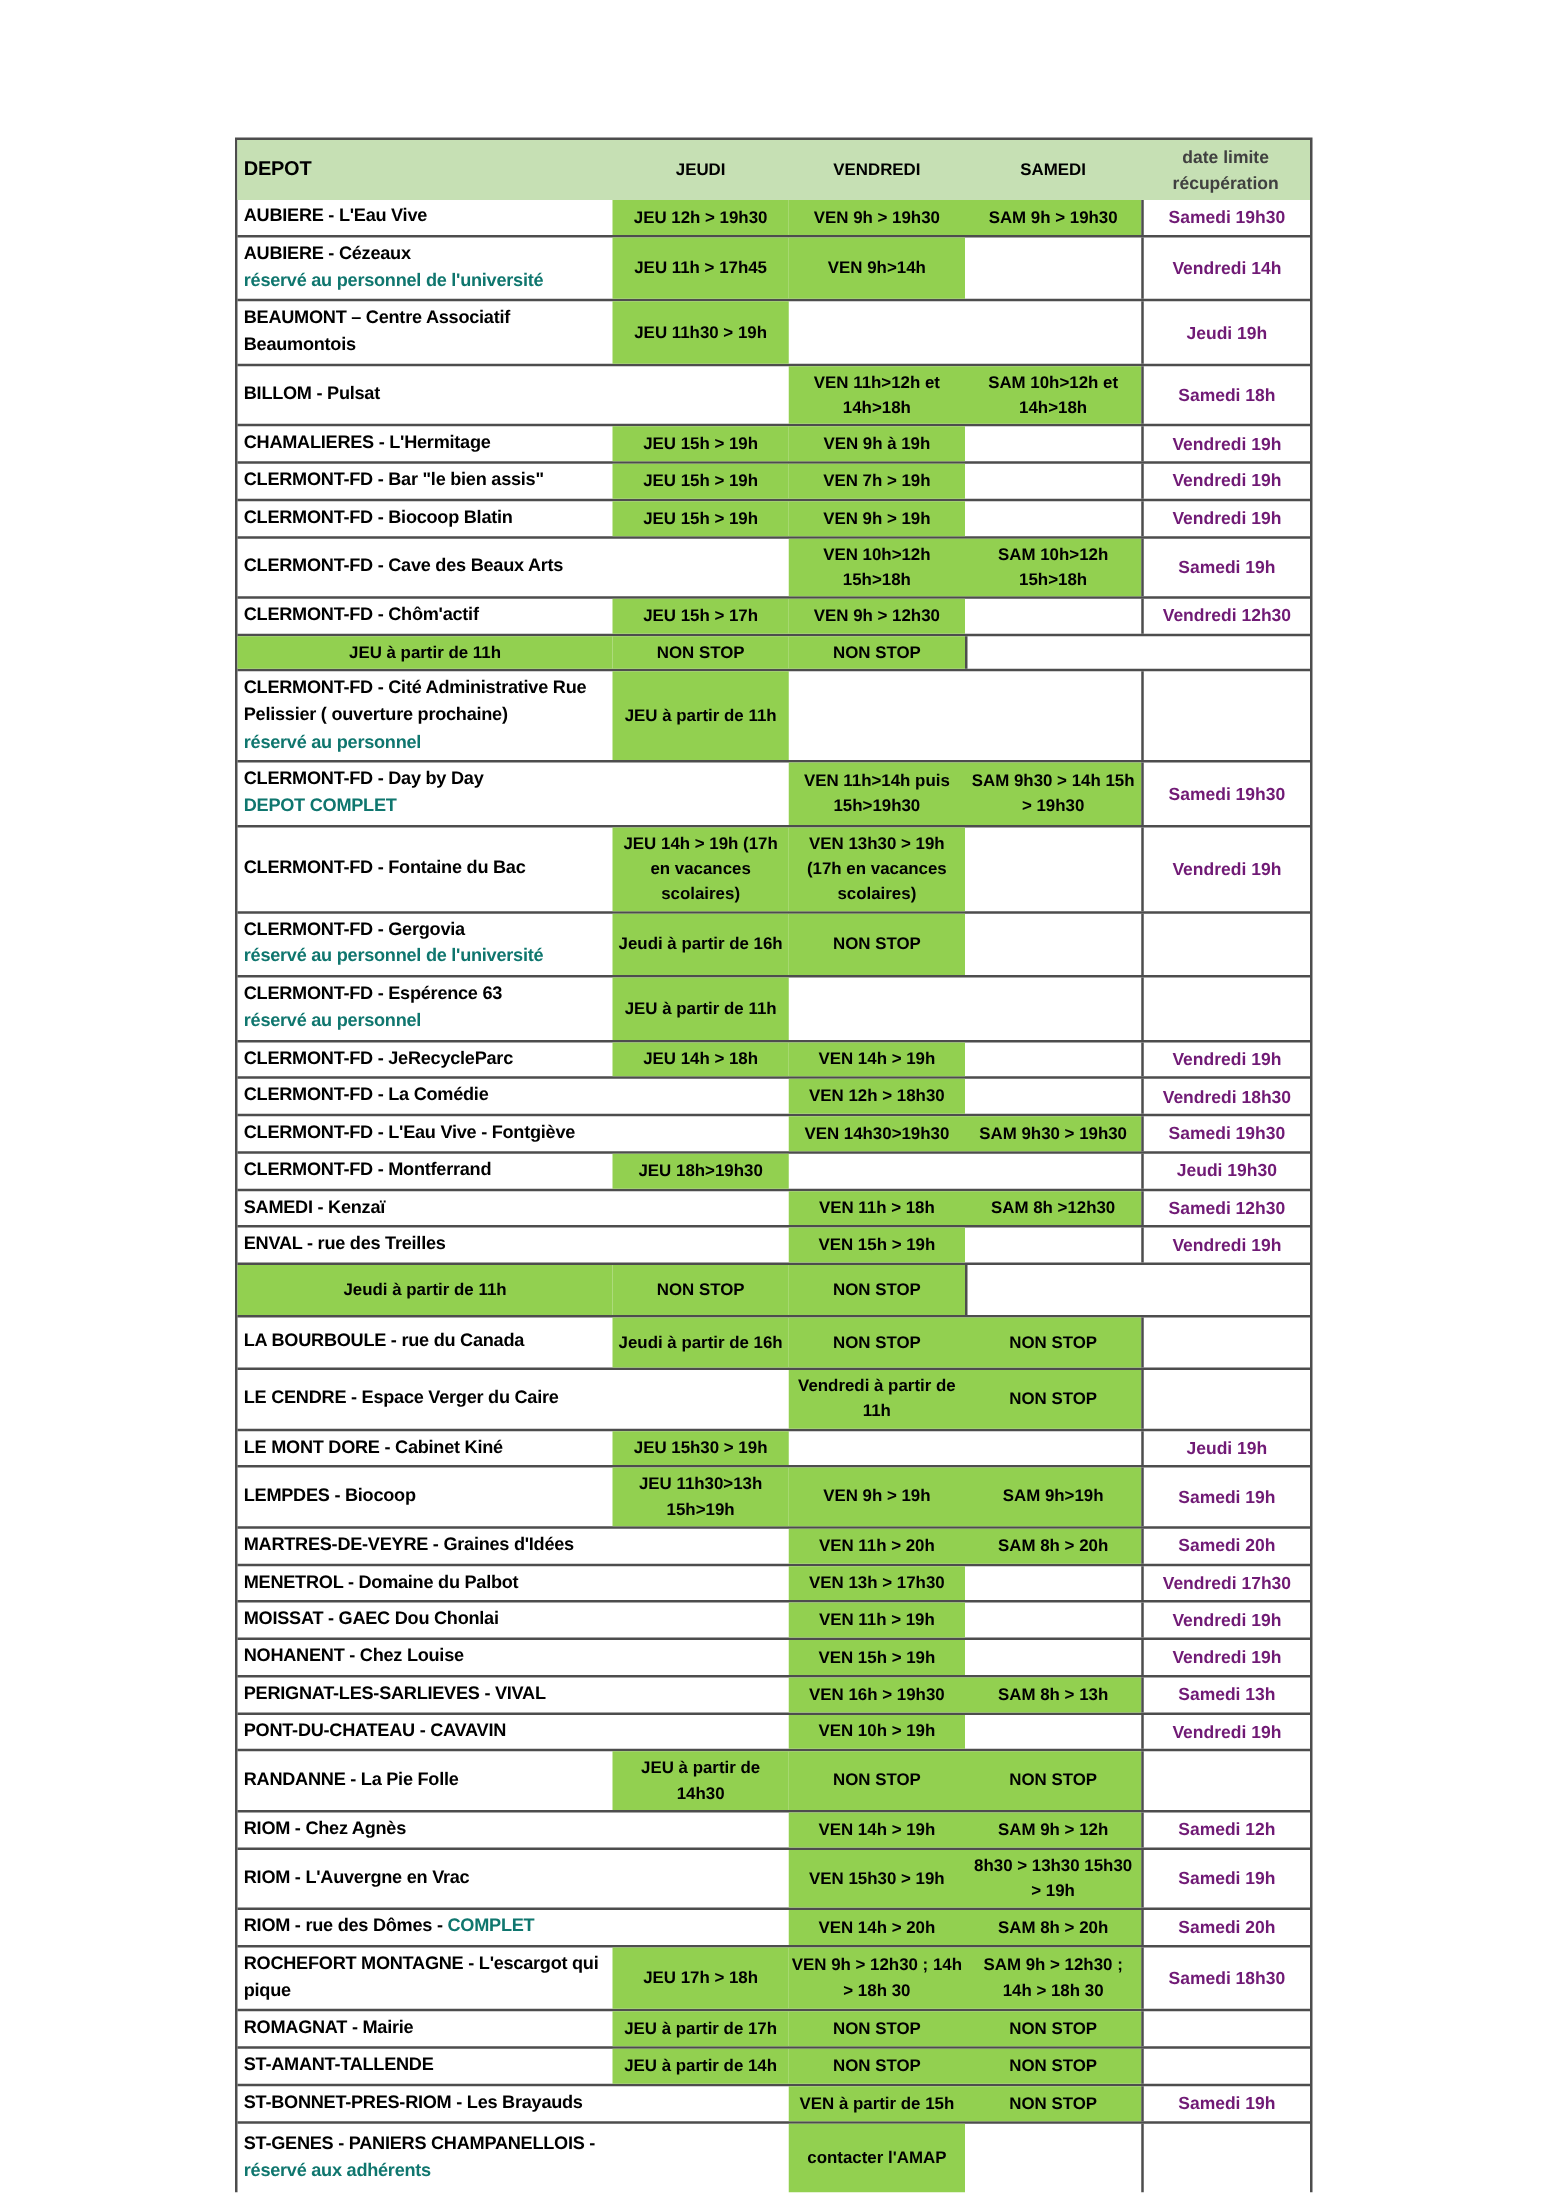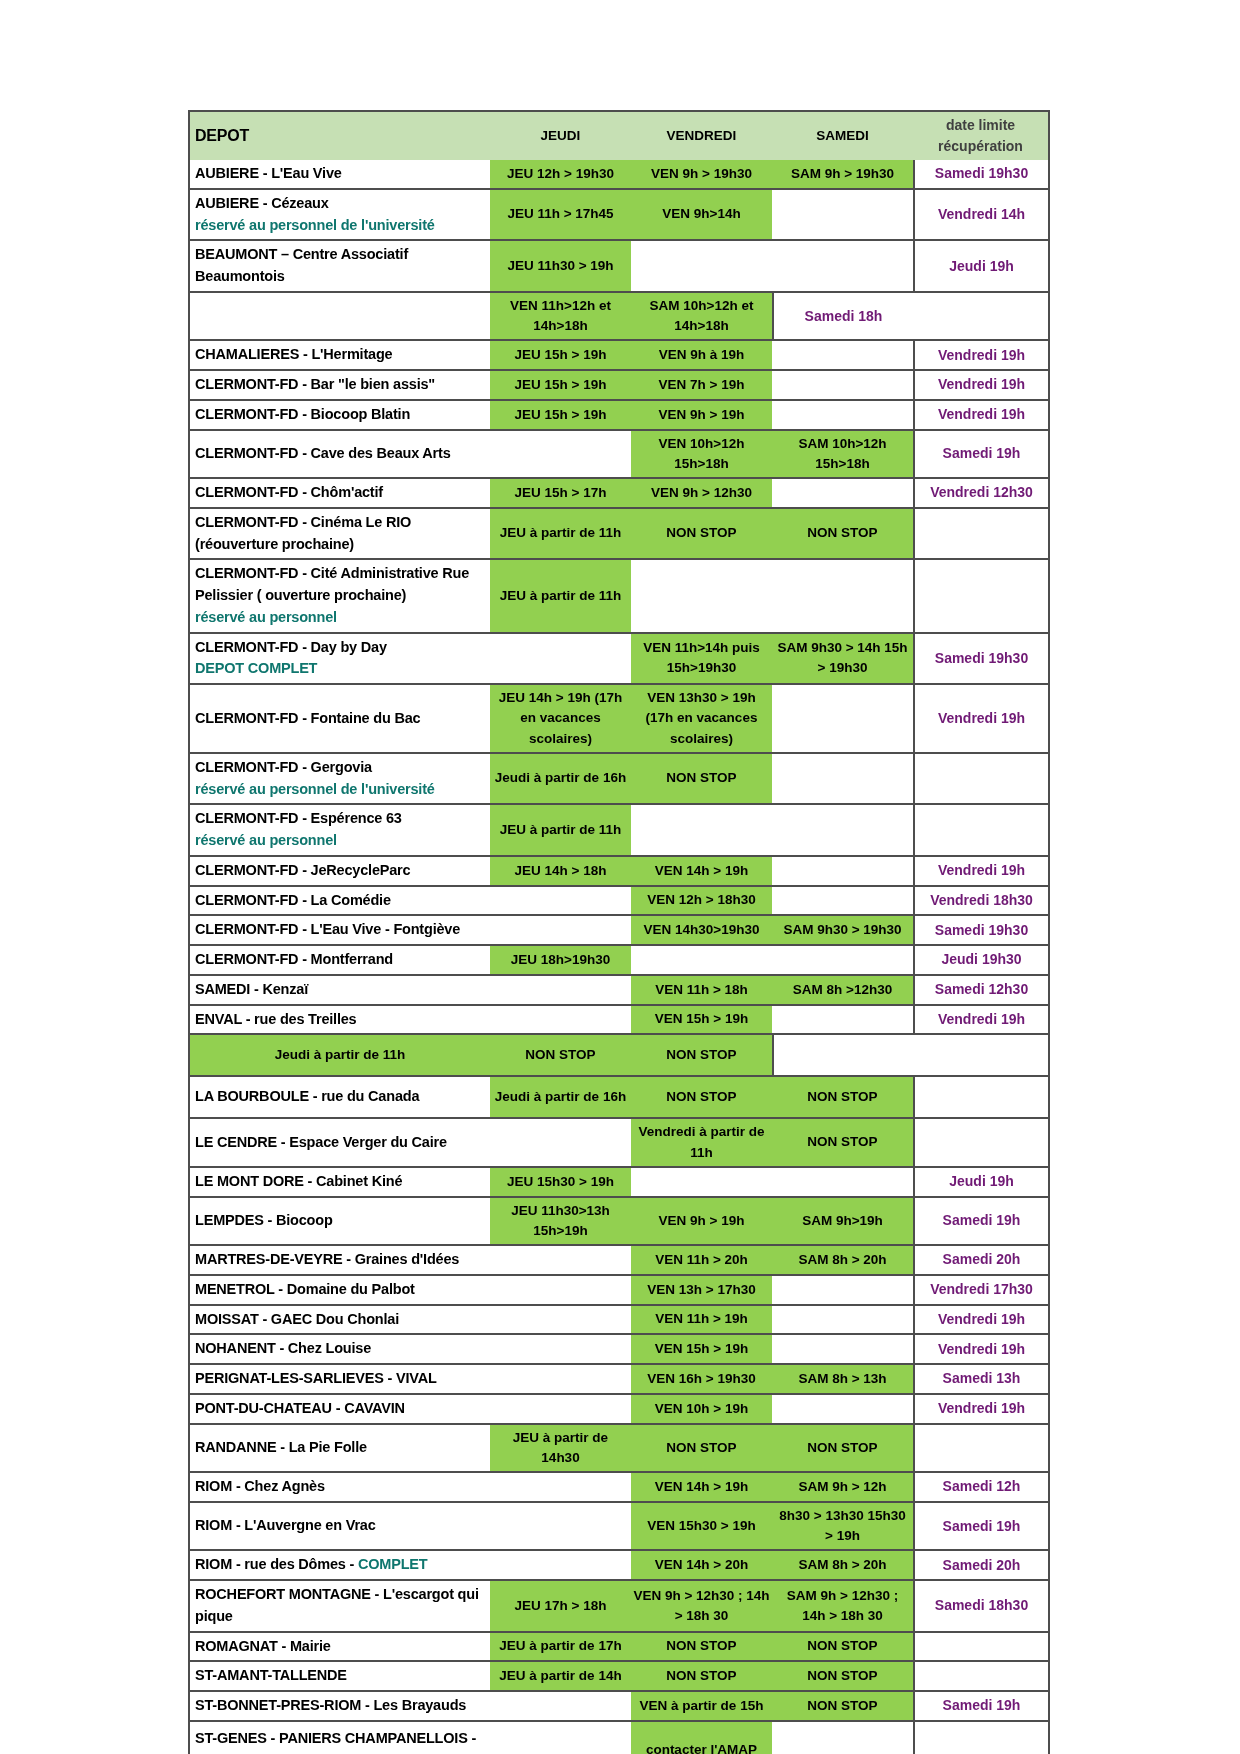"BILLOM - Pulsat" div.cell { html: none -> <div> <div><span>BILLOM - Pulsat</span></div> </div> }
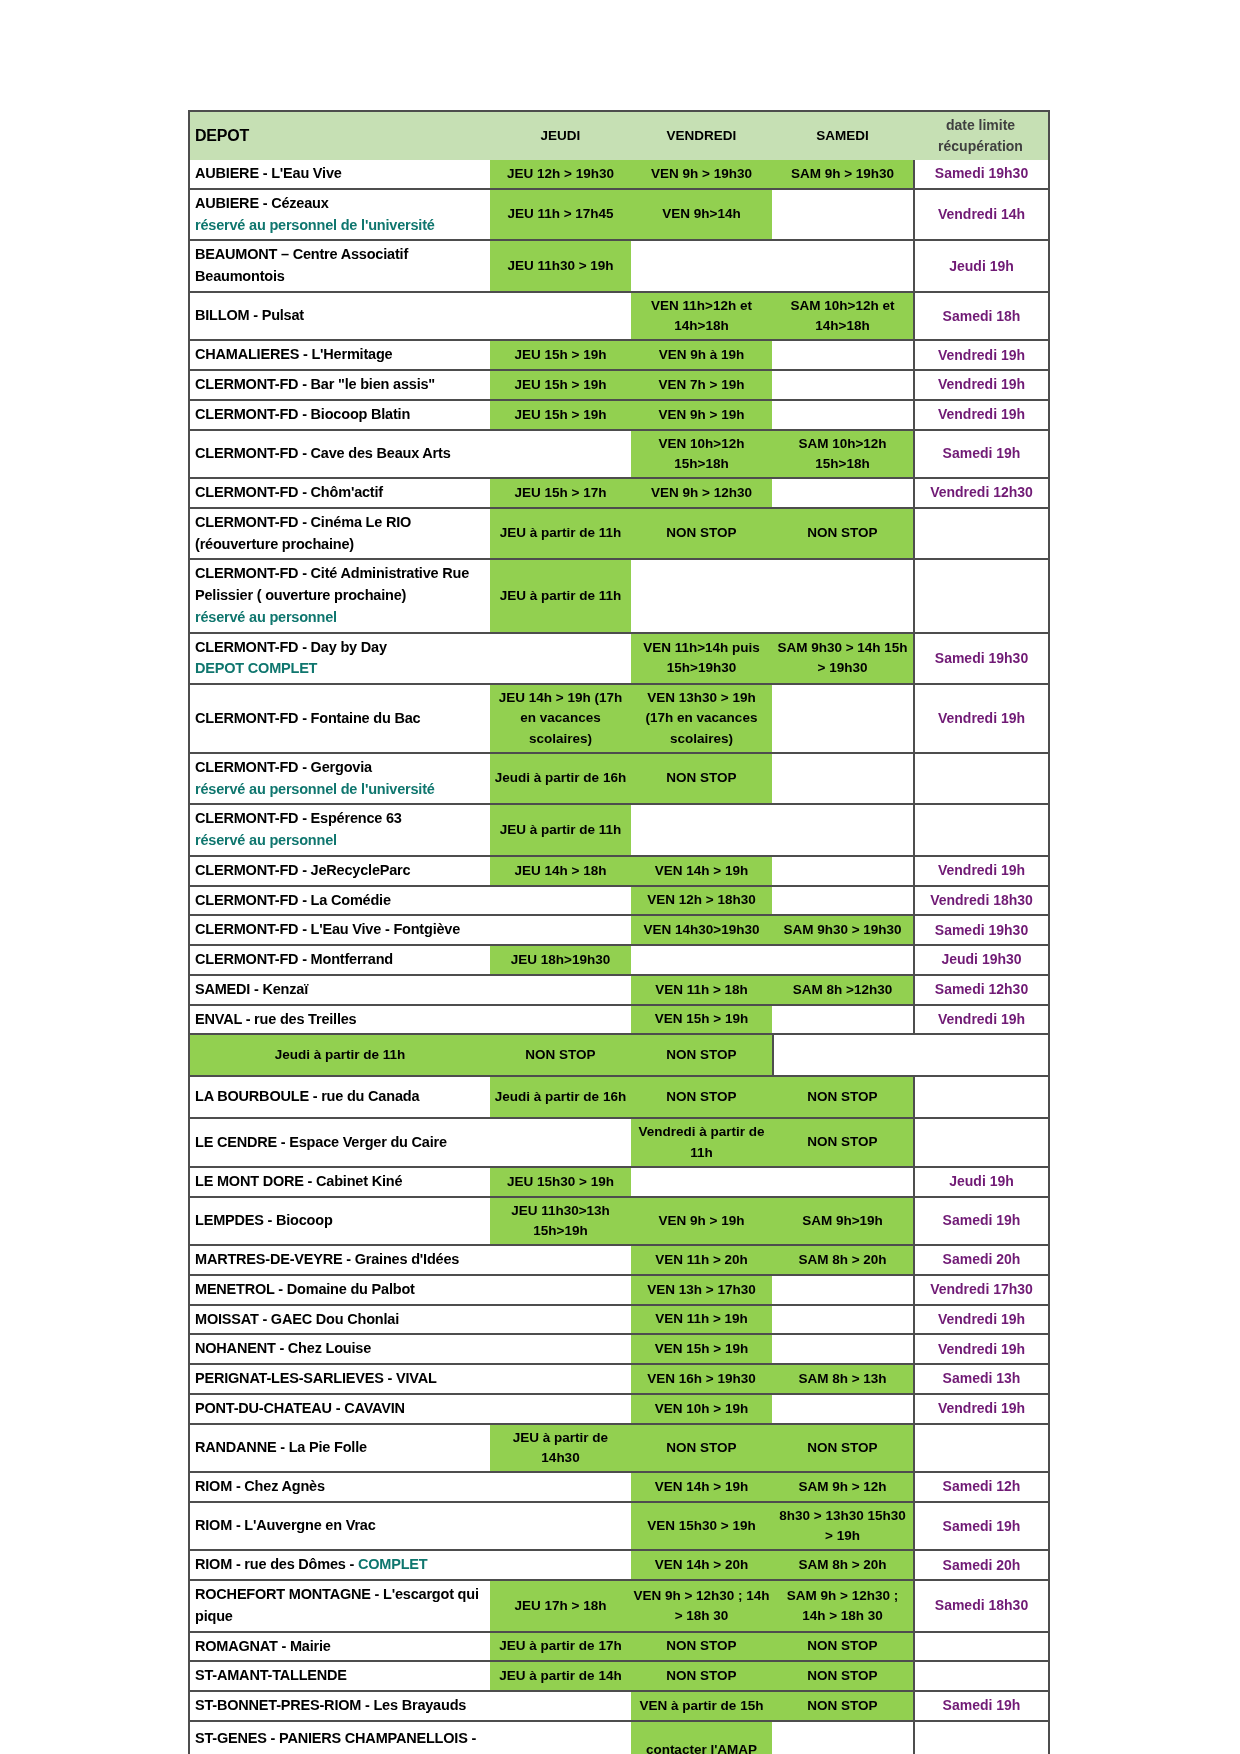"CLERMONT-FD - Cinéma Le RIO" div.cell { html: <div> <div><span>CLERMONT-FD - Cinéma Le RIO (réouverture prochaine)</span></div> </div> -> none }
